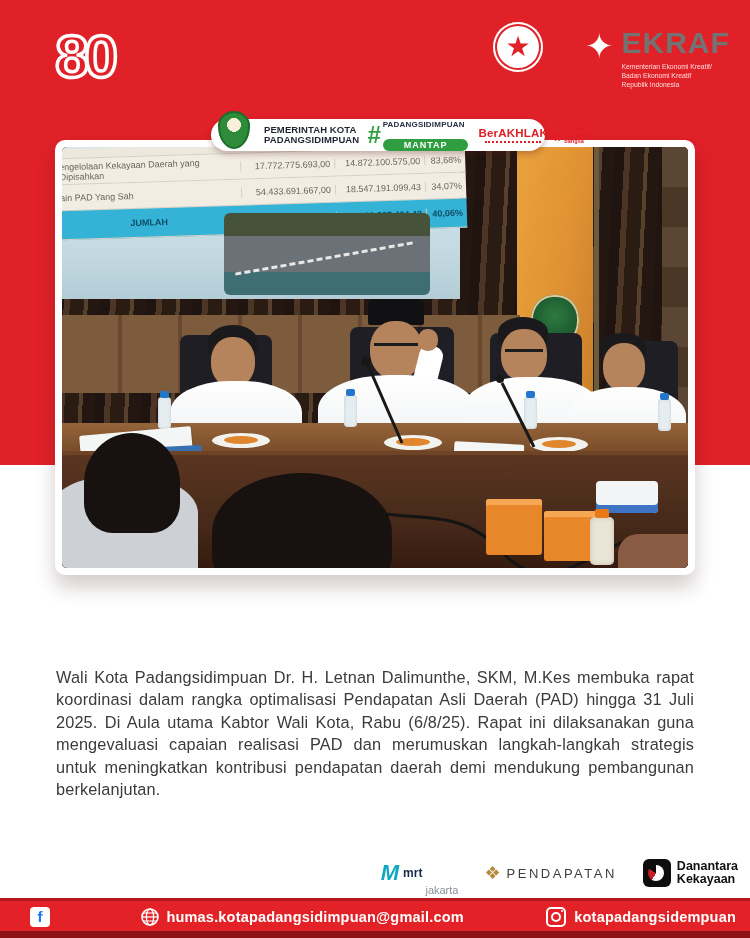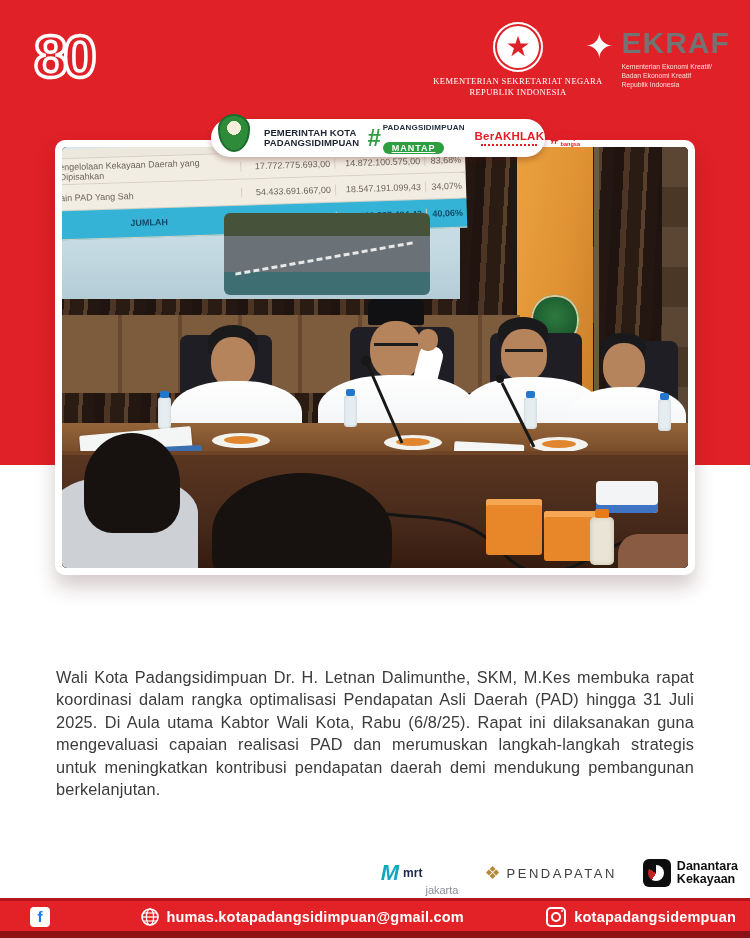"80" .logo80 { text-align: left -> right }
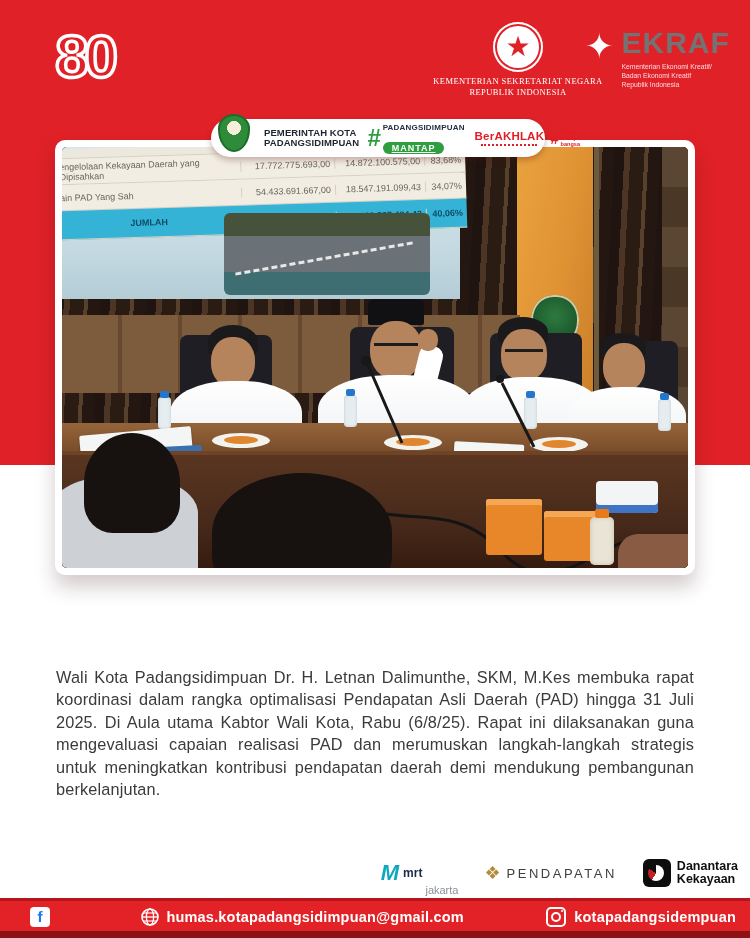"KEMENTERIAN SEKRETARIAT NEGARA" div.ministry { html: <div> <div>KEMENTERIAN SEKRETARIAT NEGARA</div> <div>REPUBLIK INDONESIA</div> </div> -> none }
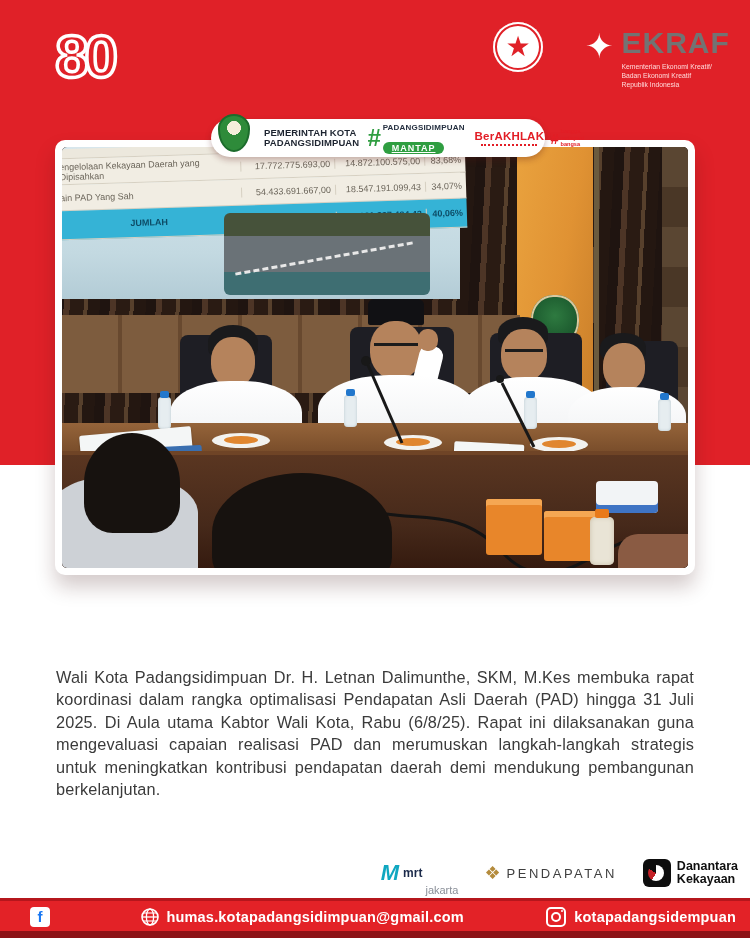"PEMERINTAH KOTA" .badge { height: 38px -> 32px }
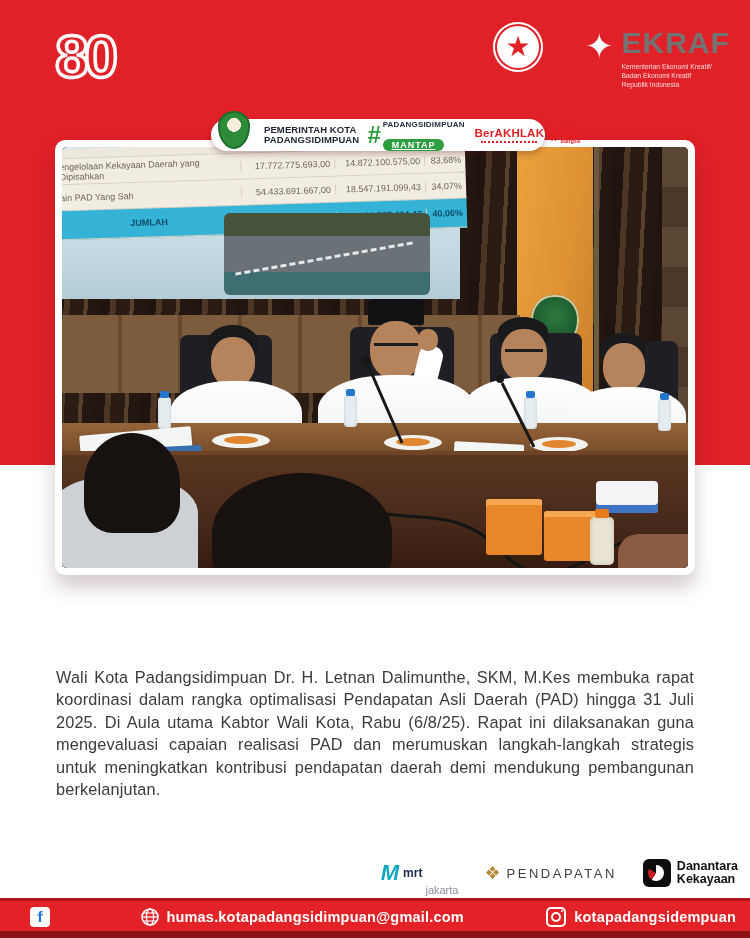"MANTAP" .mantap { padding: 1px 9px -> 1px 21px; text-decoration: underline -> none }
